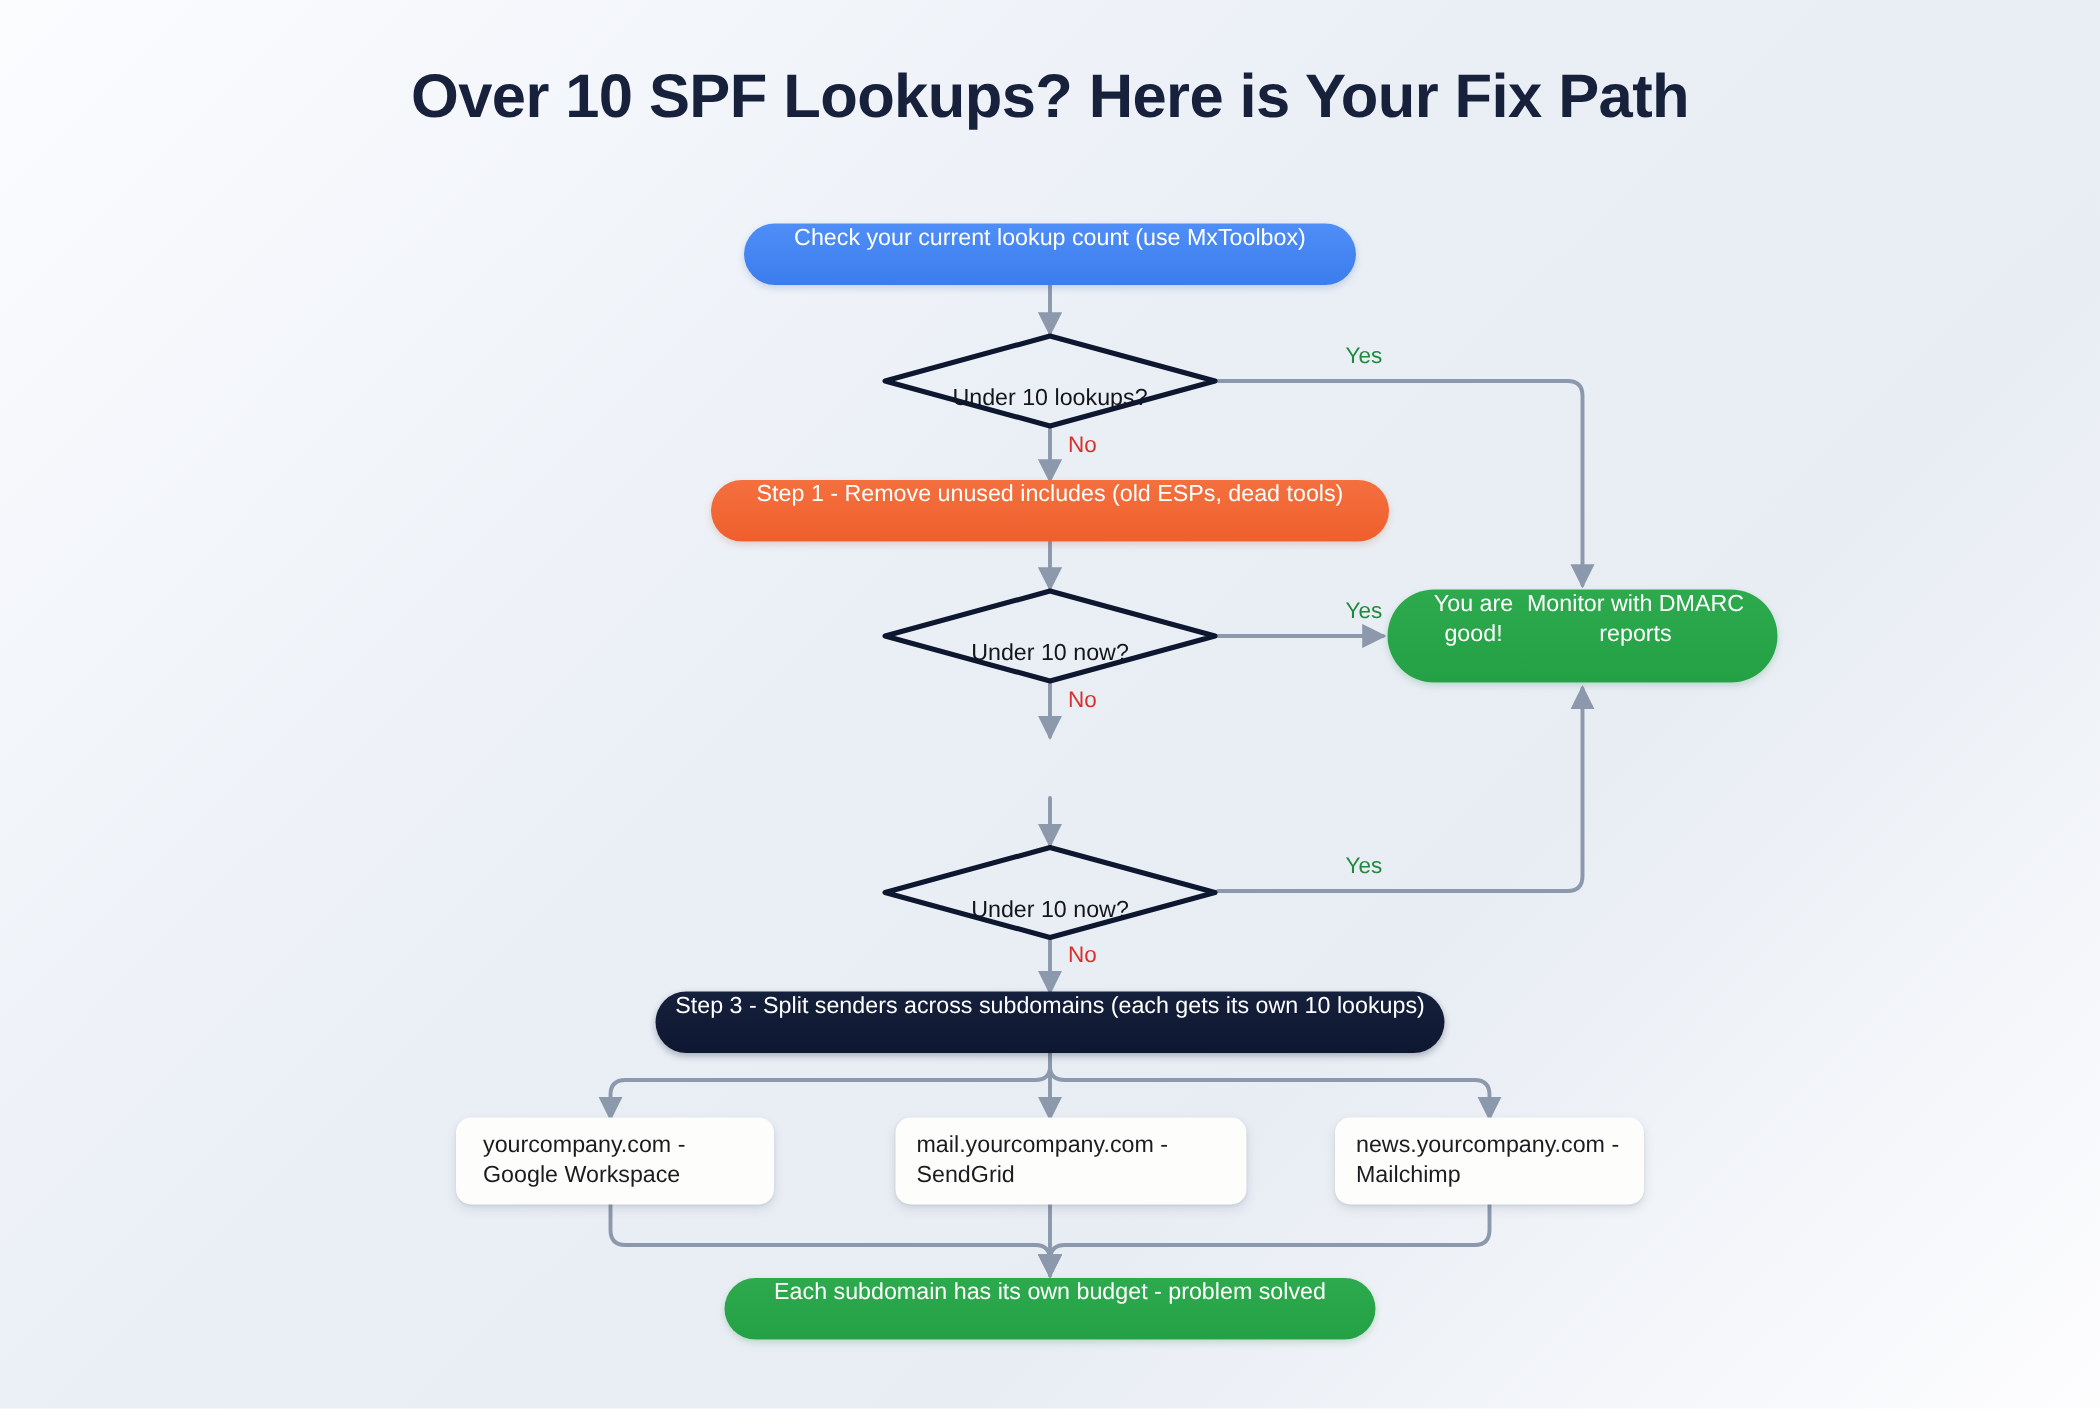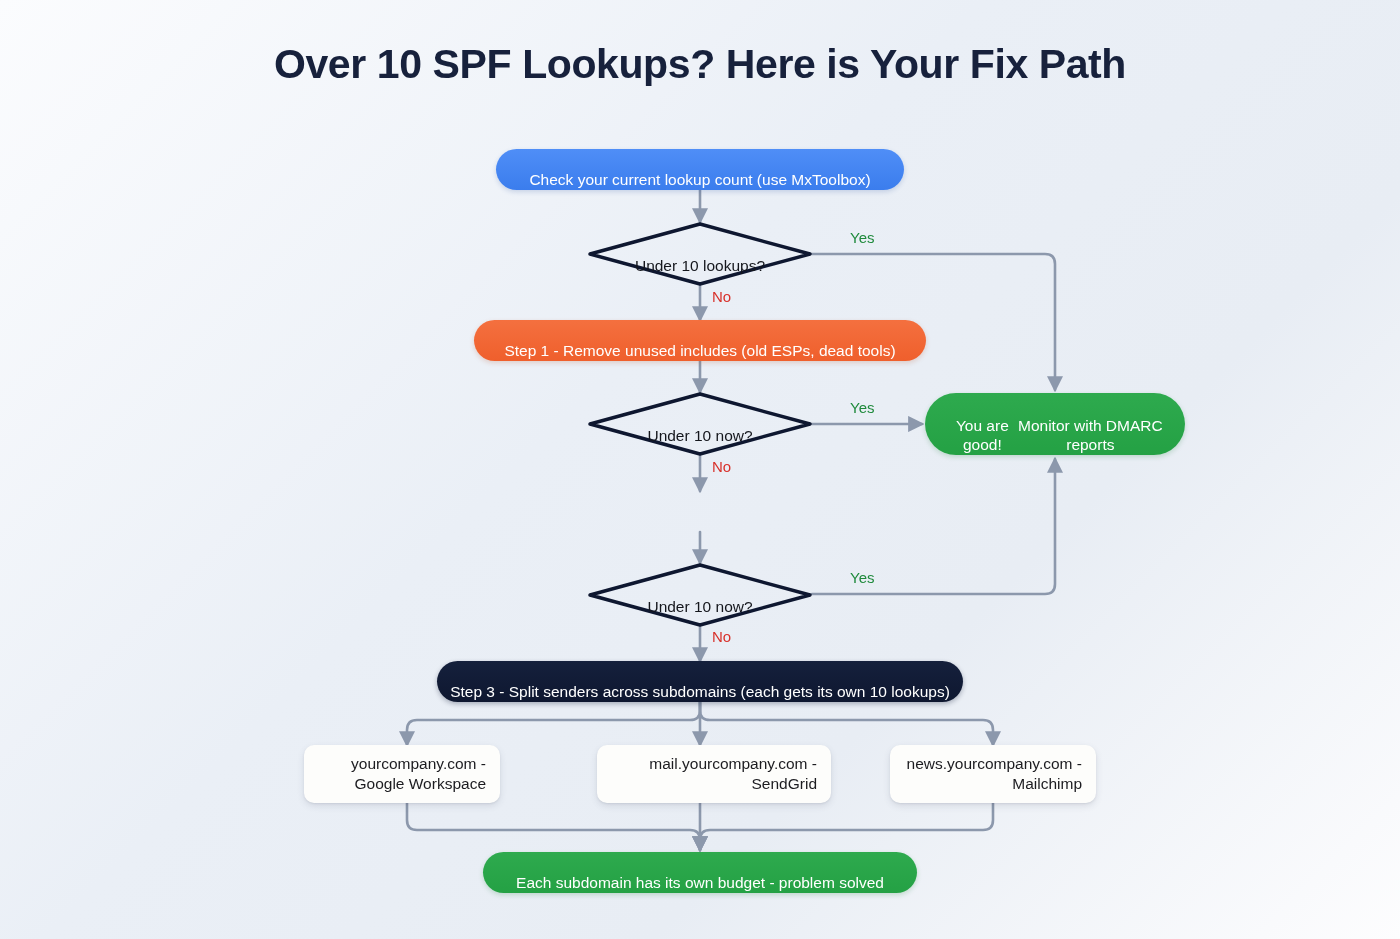"Check your current lookup count" .node { align-items: flex-end -> flex-start }
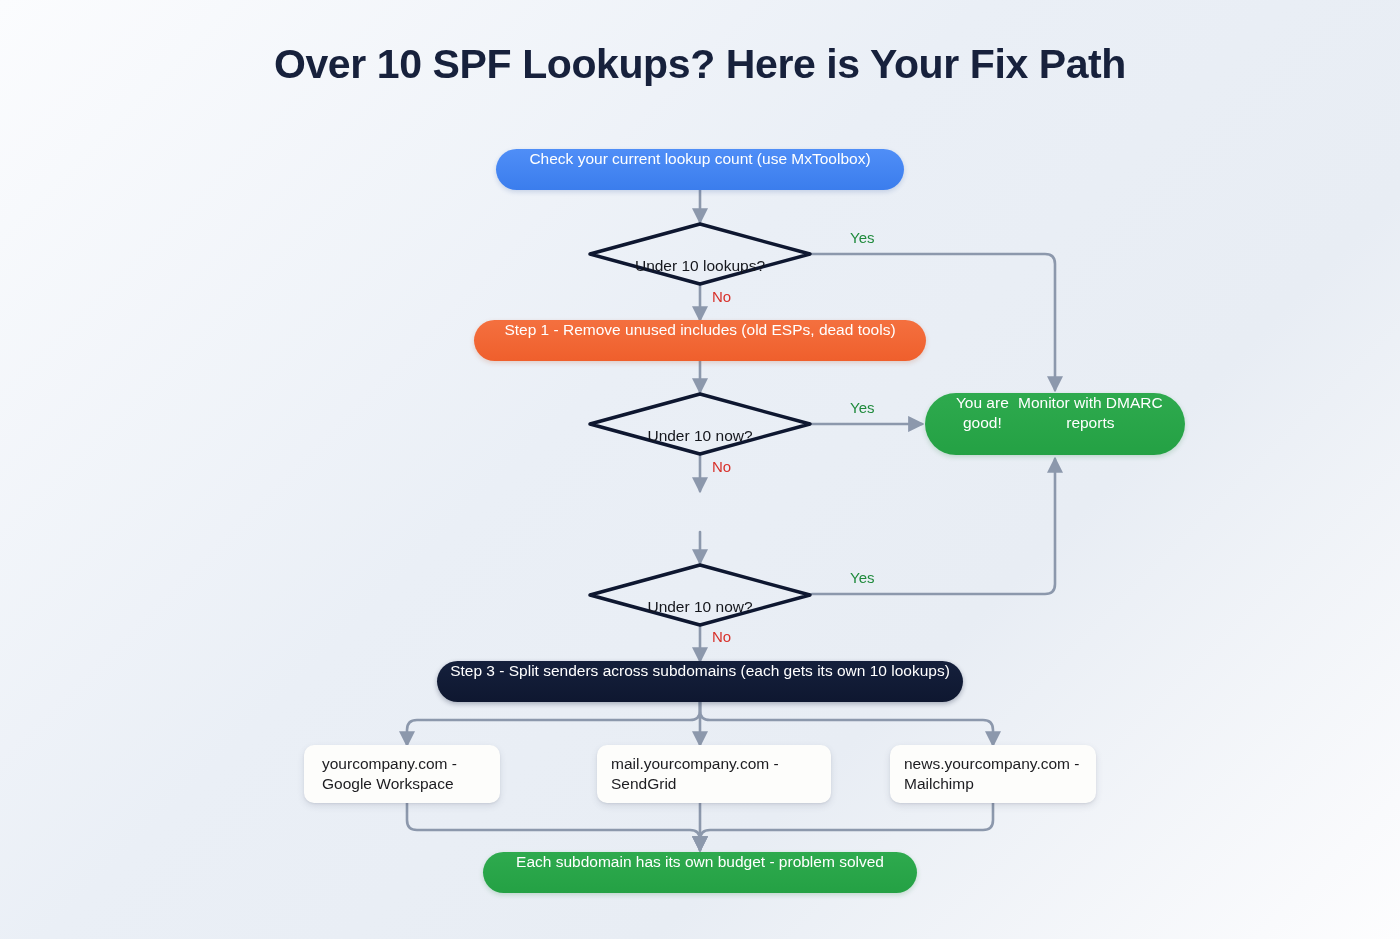"Yes" .edge-label.yes { margin-left: none -> 47px }
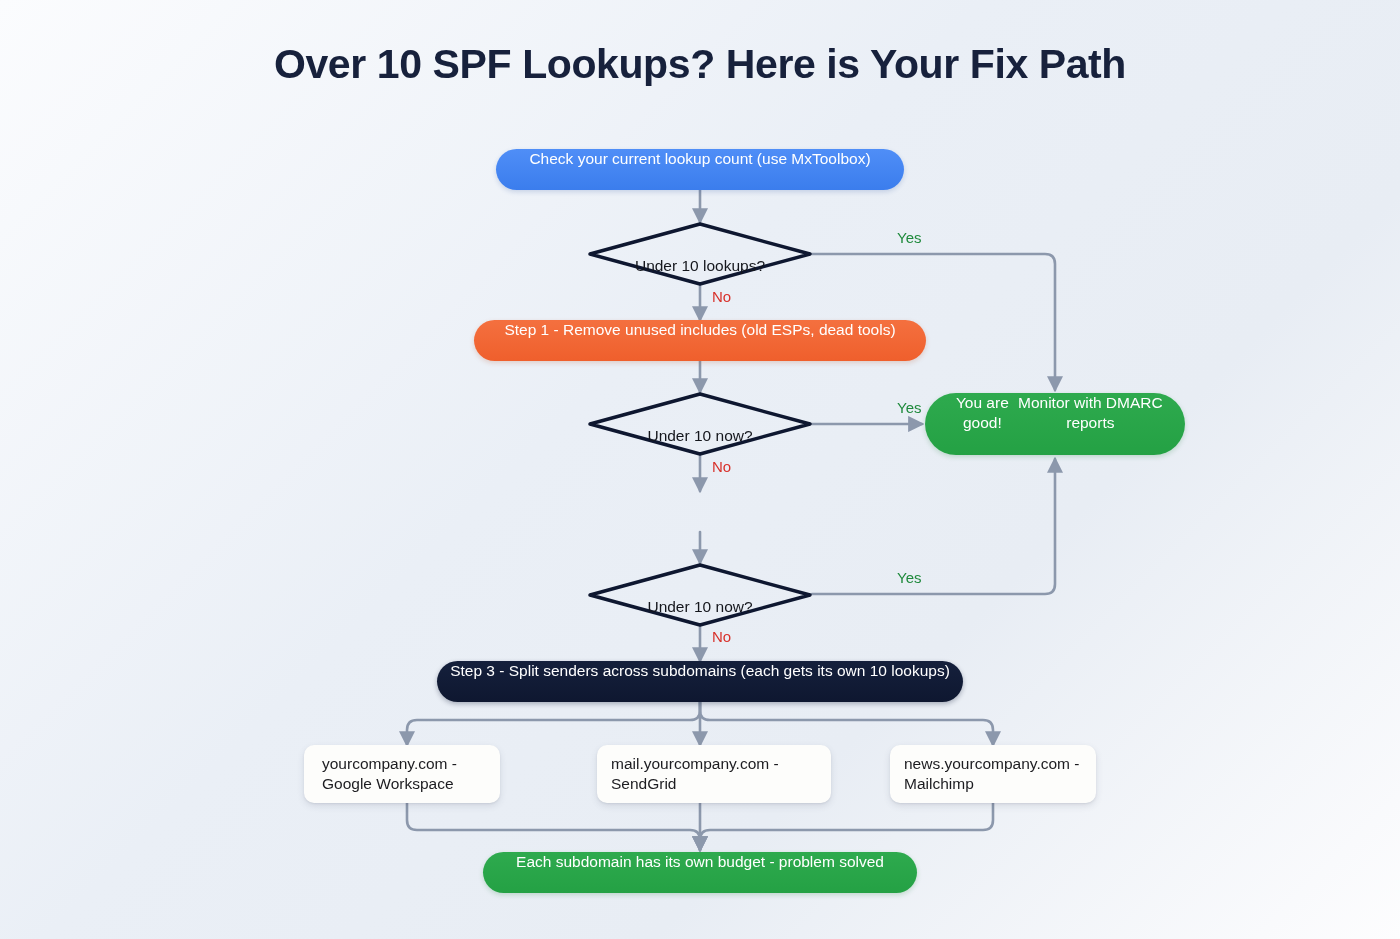"yourcompany.com -" div.node { width: 196px -> 212px }
